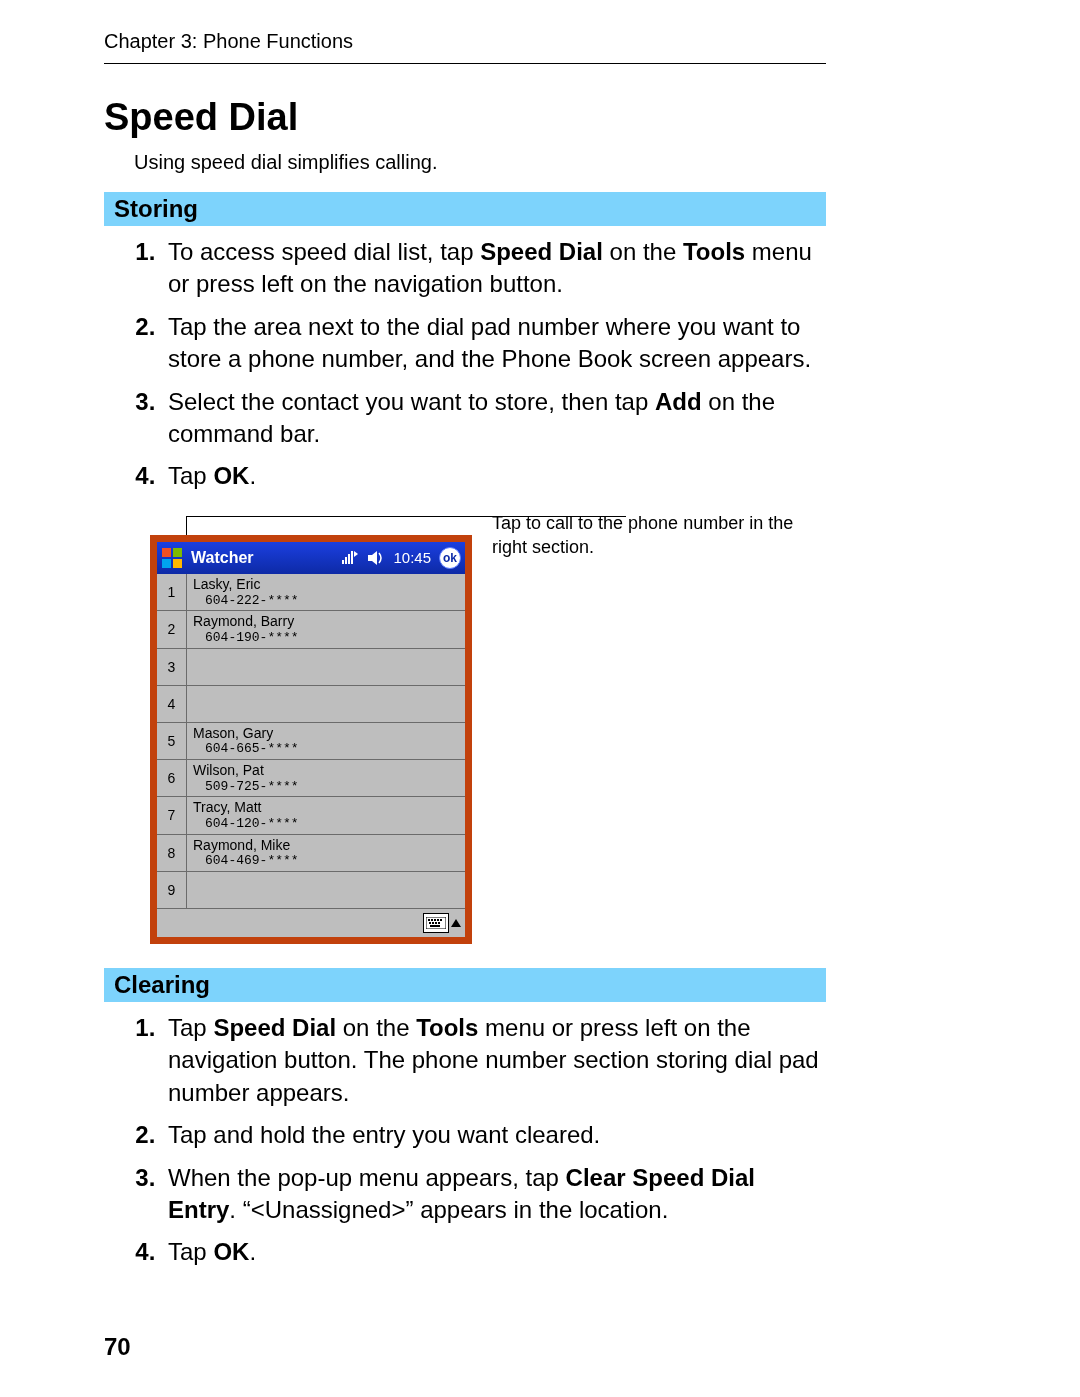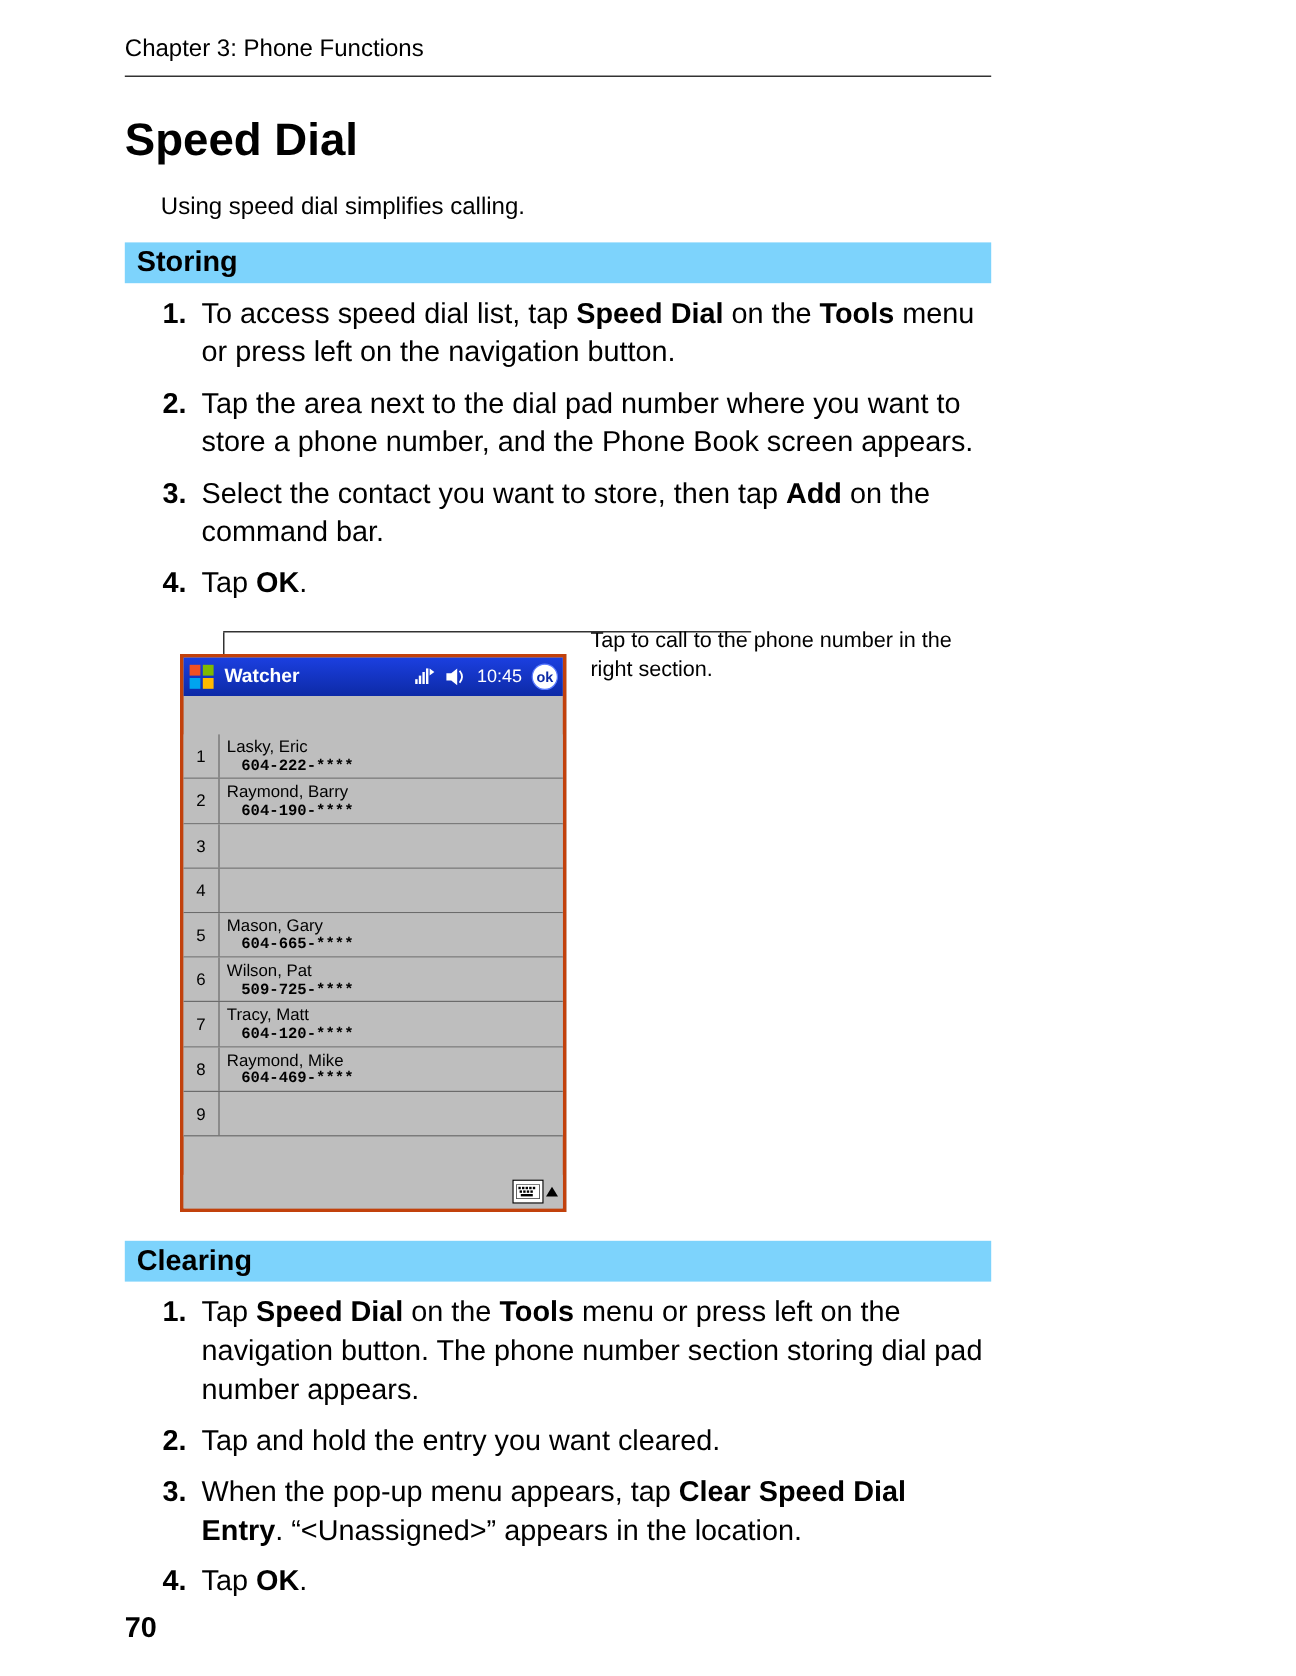"Using speed dial simplifies calling." .intro { margin: 22px 0 18px 30px -> 12px 0 18px 30px }
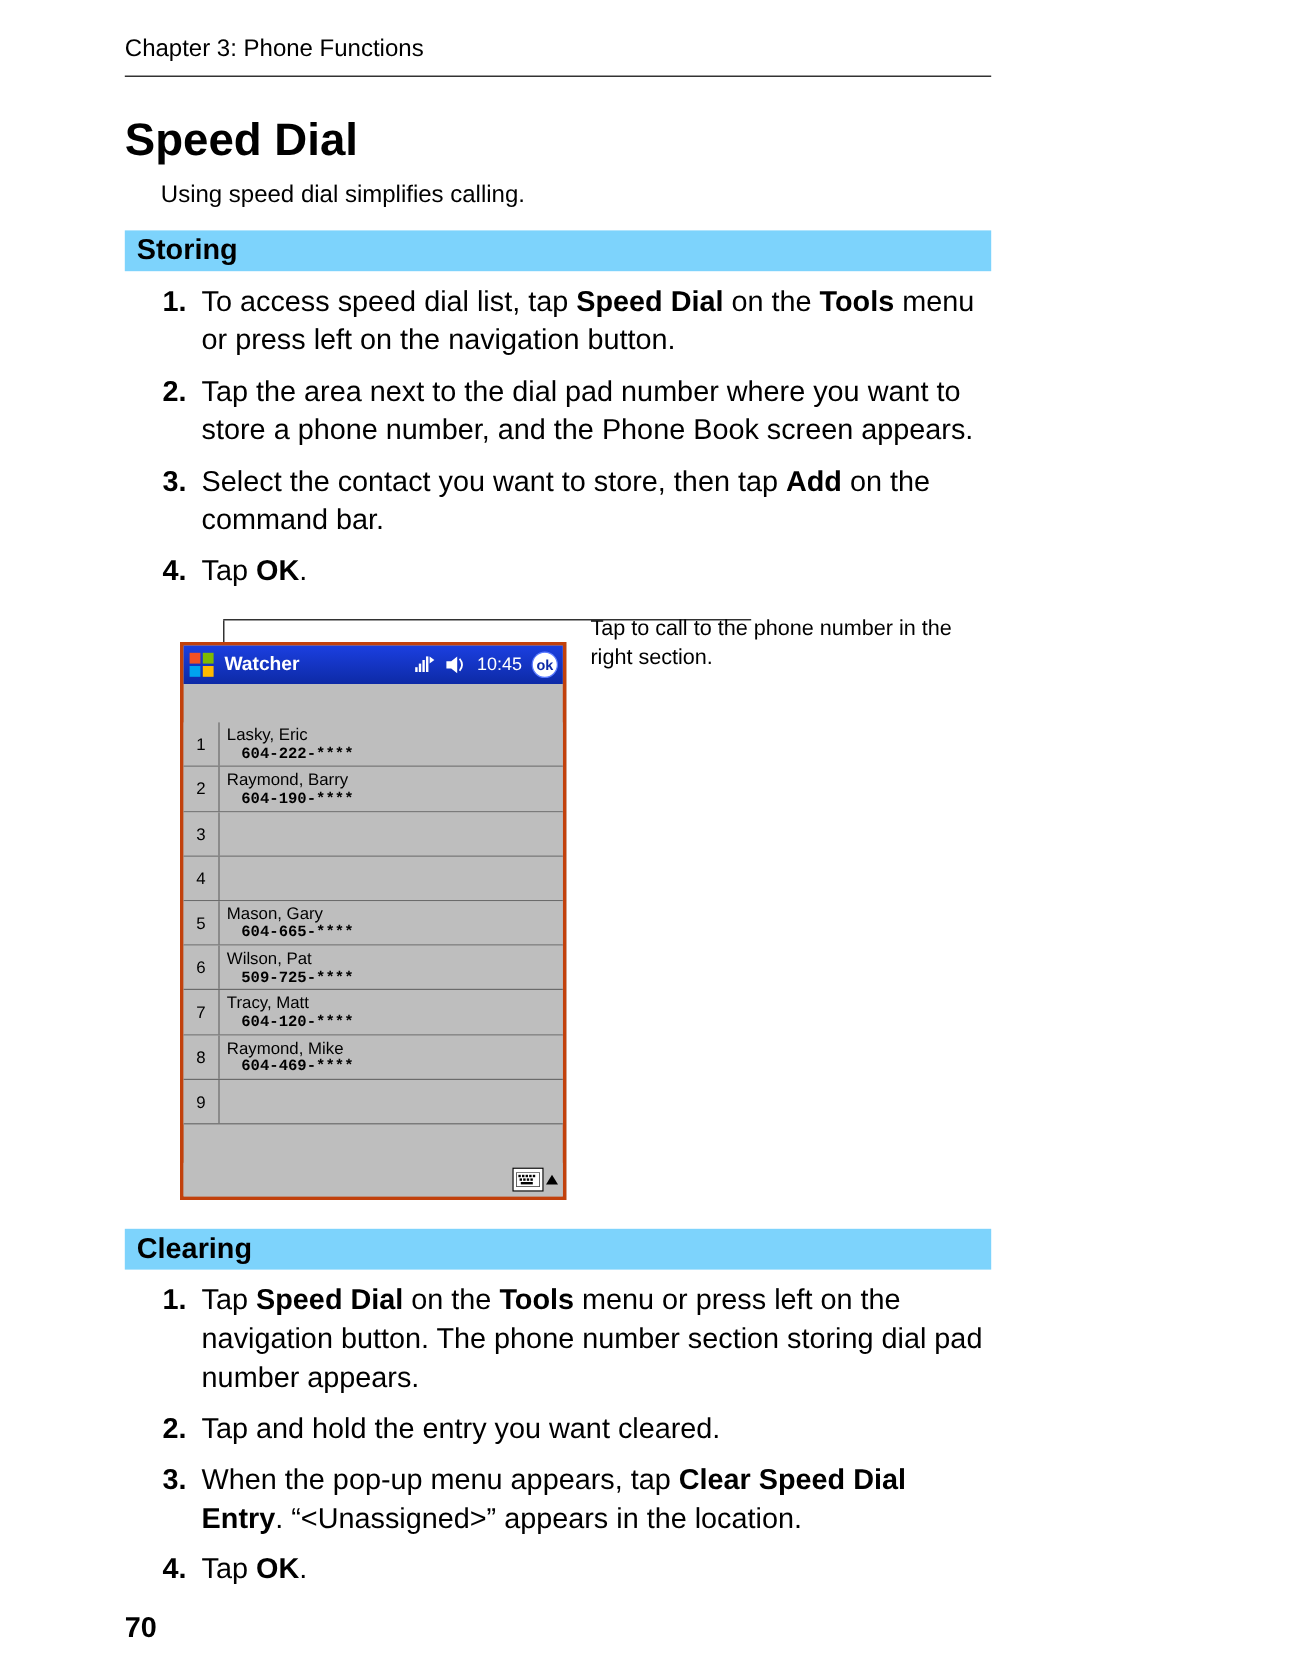"Watcher" .device { border: 3px solid #c2410c -> 7px solid #c2410c; gap: 32px -> none }
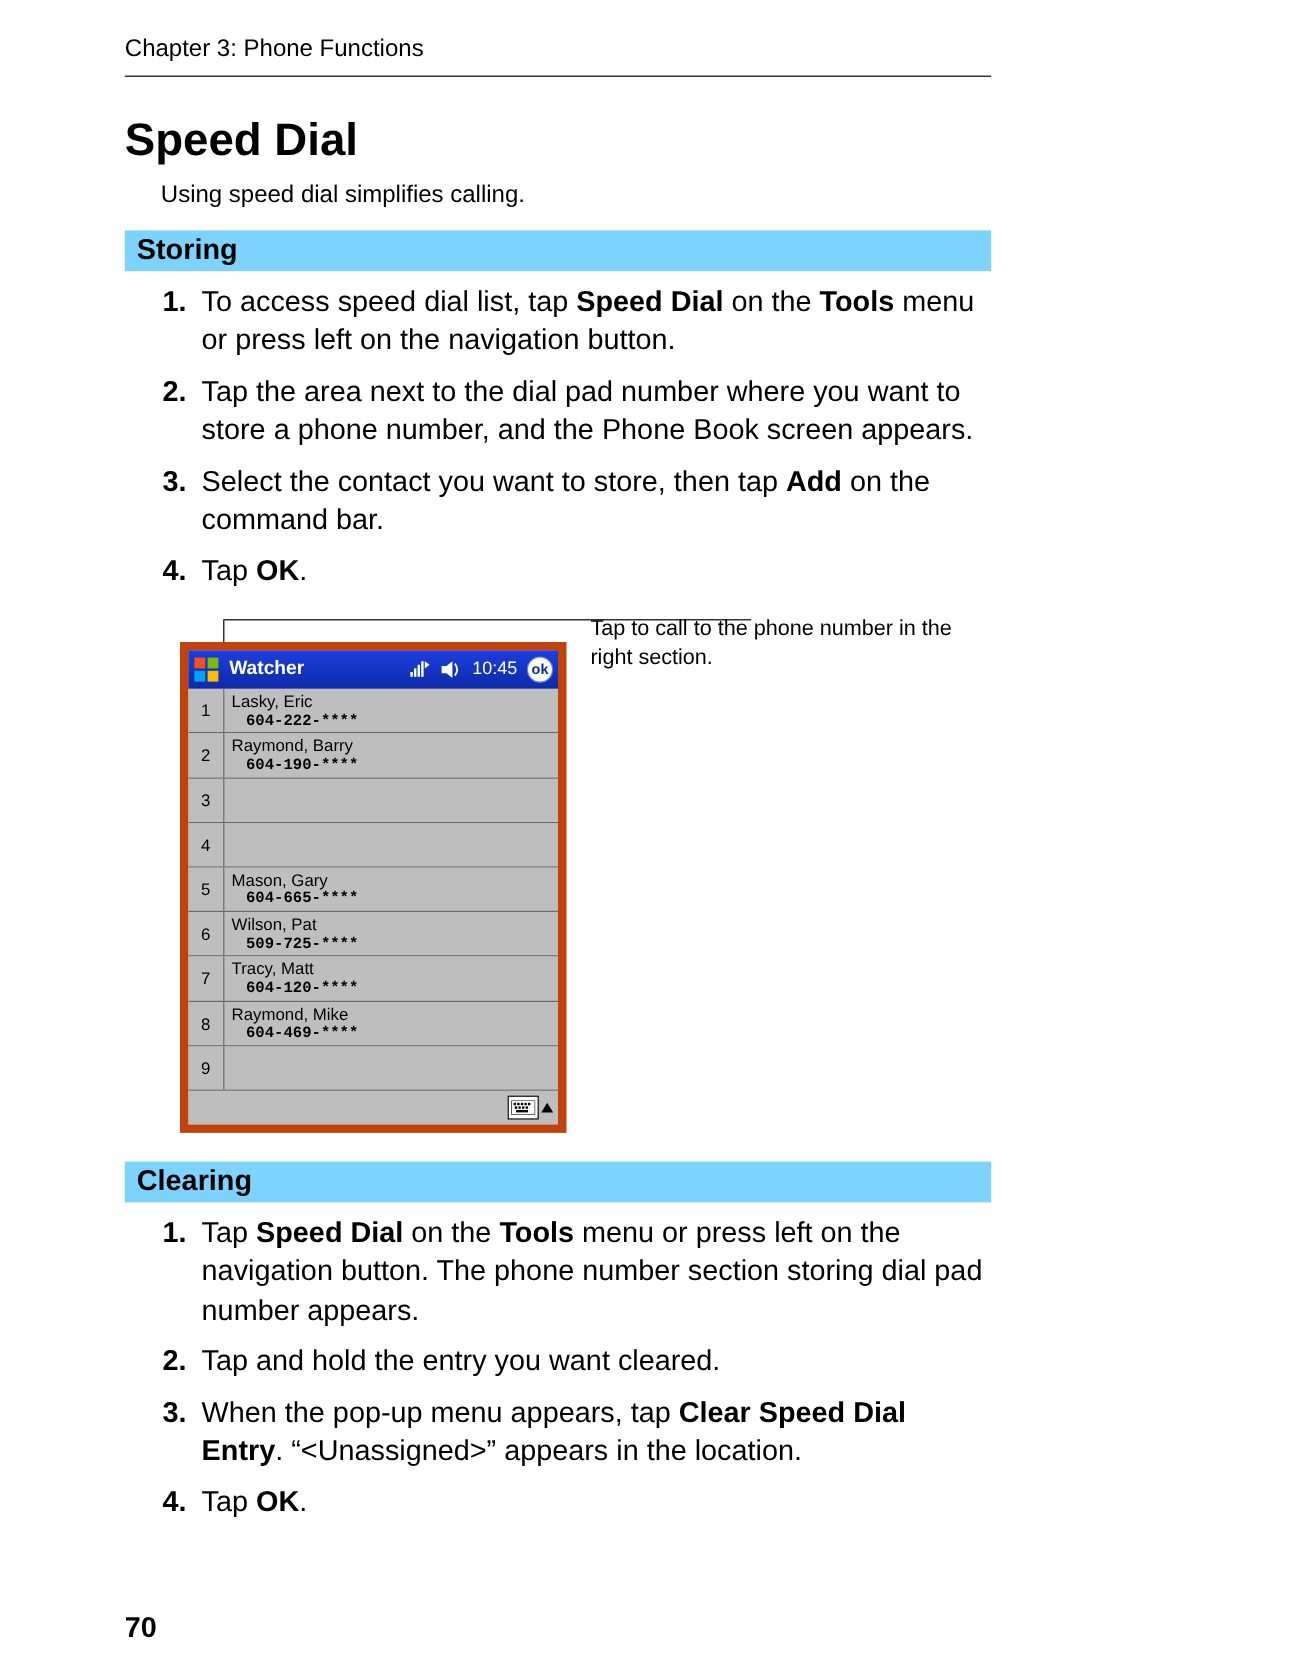"604-222-****" .sd-phone { font-weight: bold -> none }
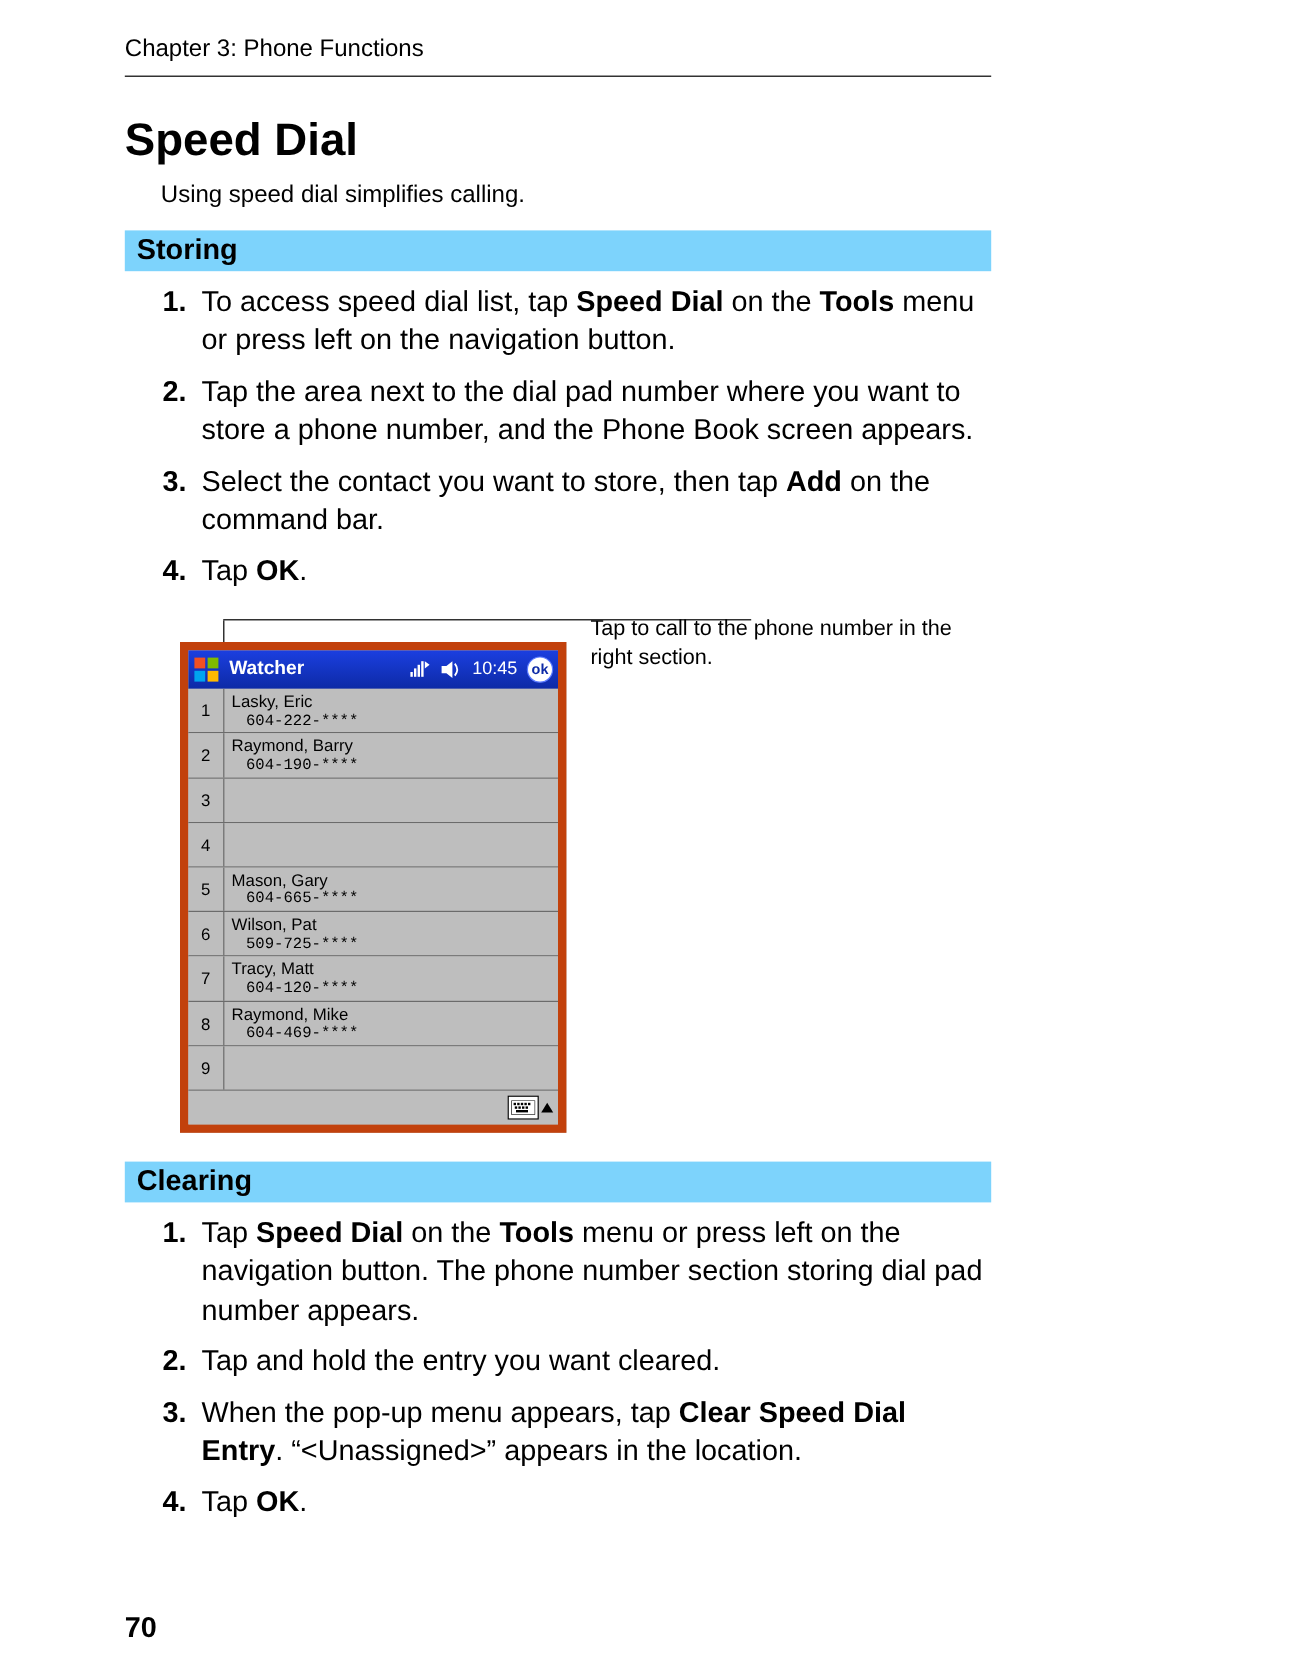"70" .page-number { bottom: 26px -> 36px }
